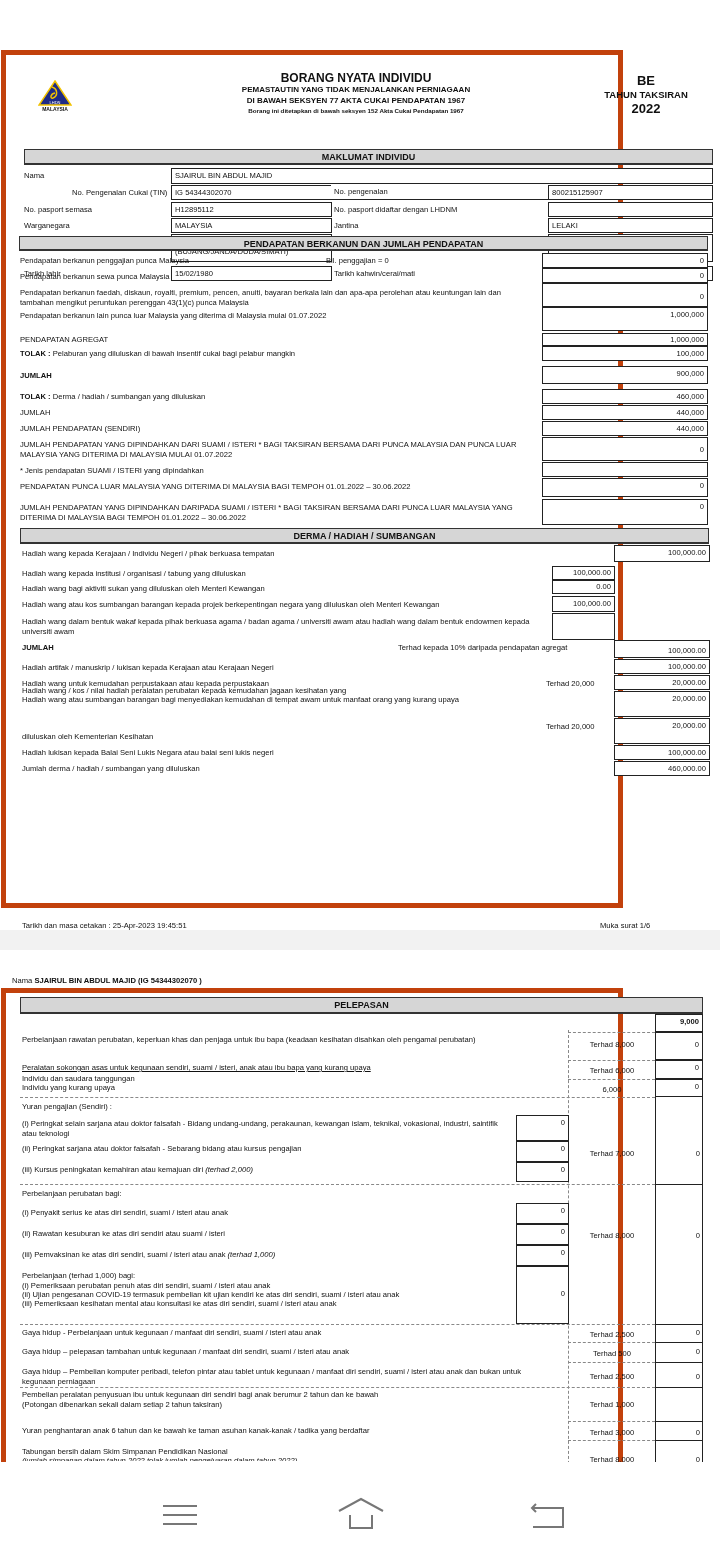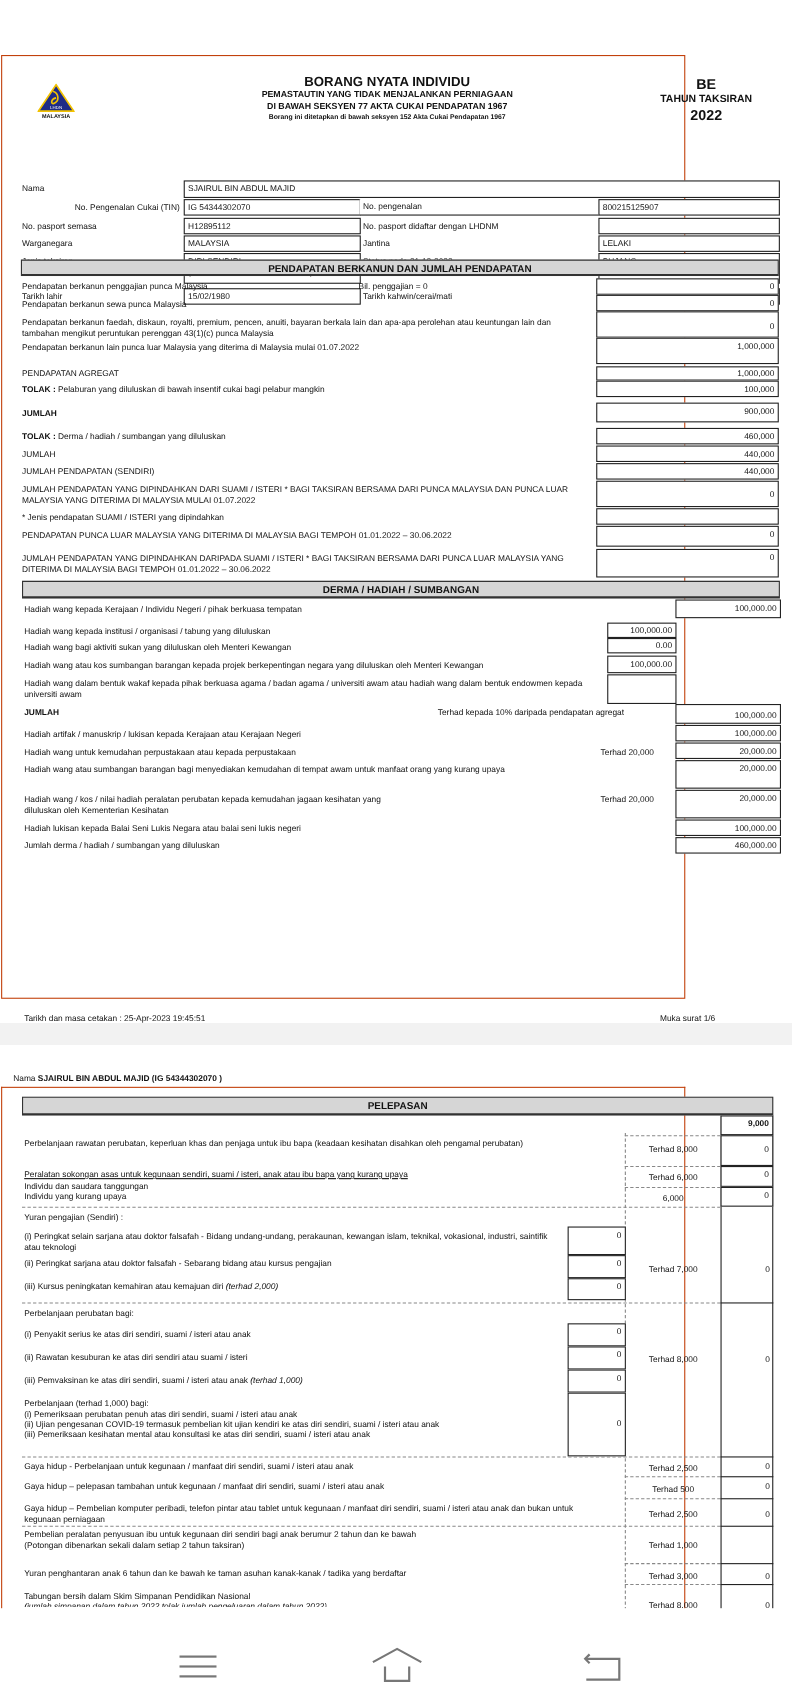"BORANG NYATA INDIVIDU" .page { border: 1px solid #c2410c -> 5px solid #c2410c }
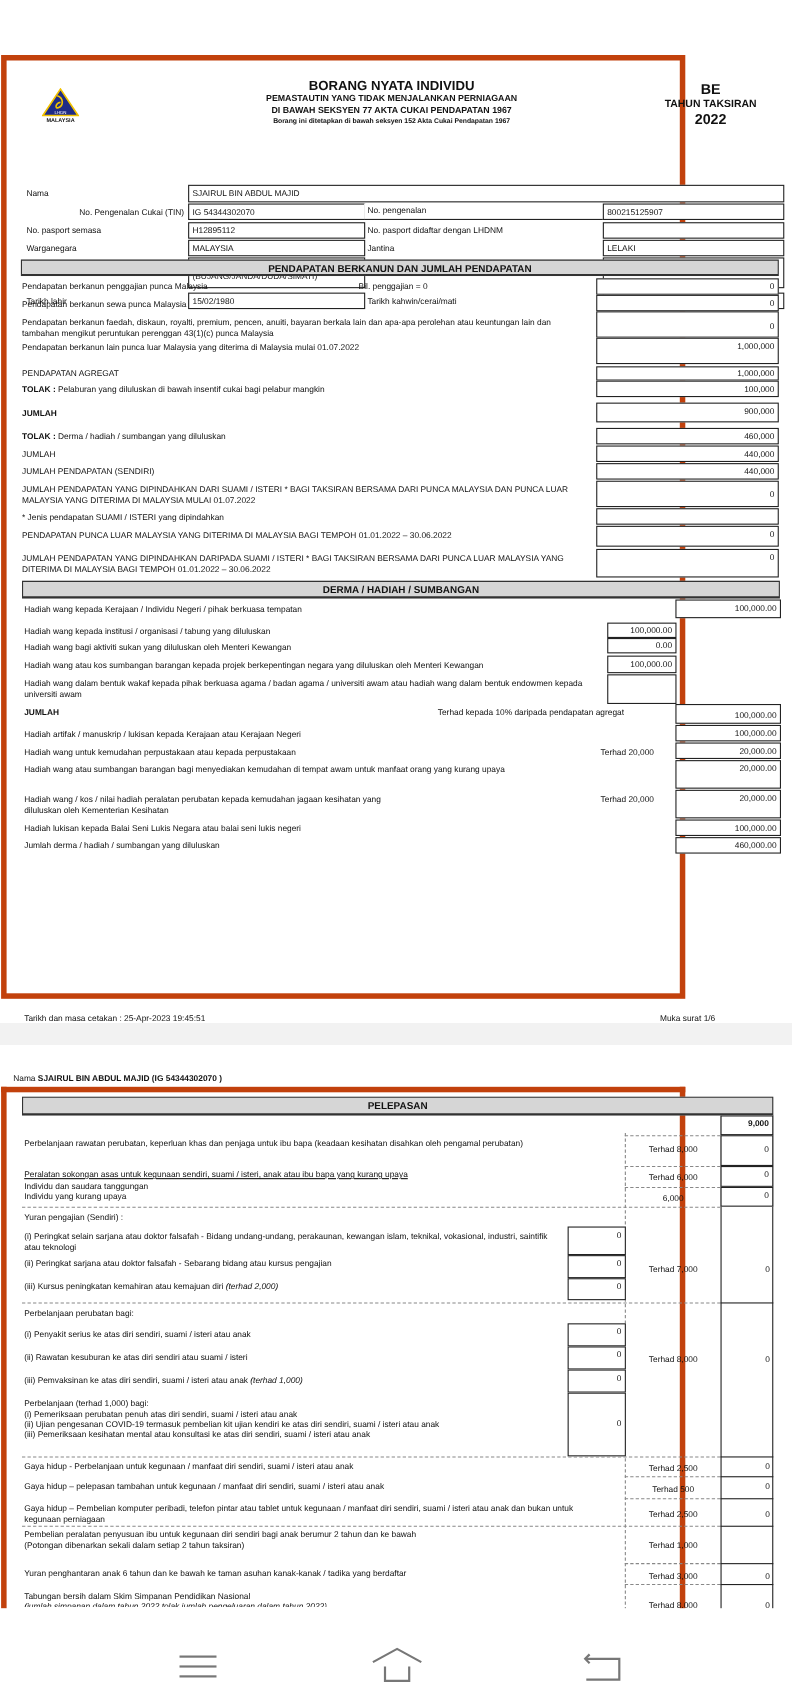"MAKLUMAT INDIVIDU" div.section-bar { html: none -> <div>MAKLUMAT INDIVIDU</div> }
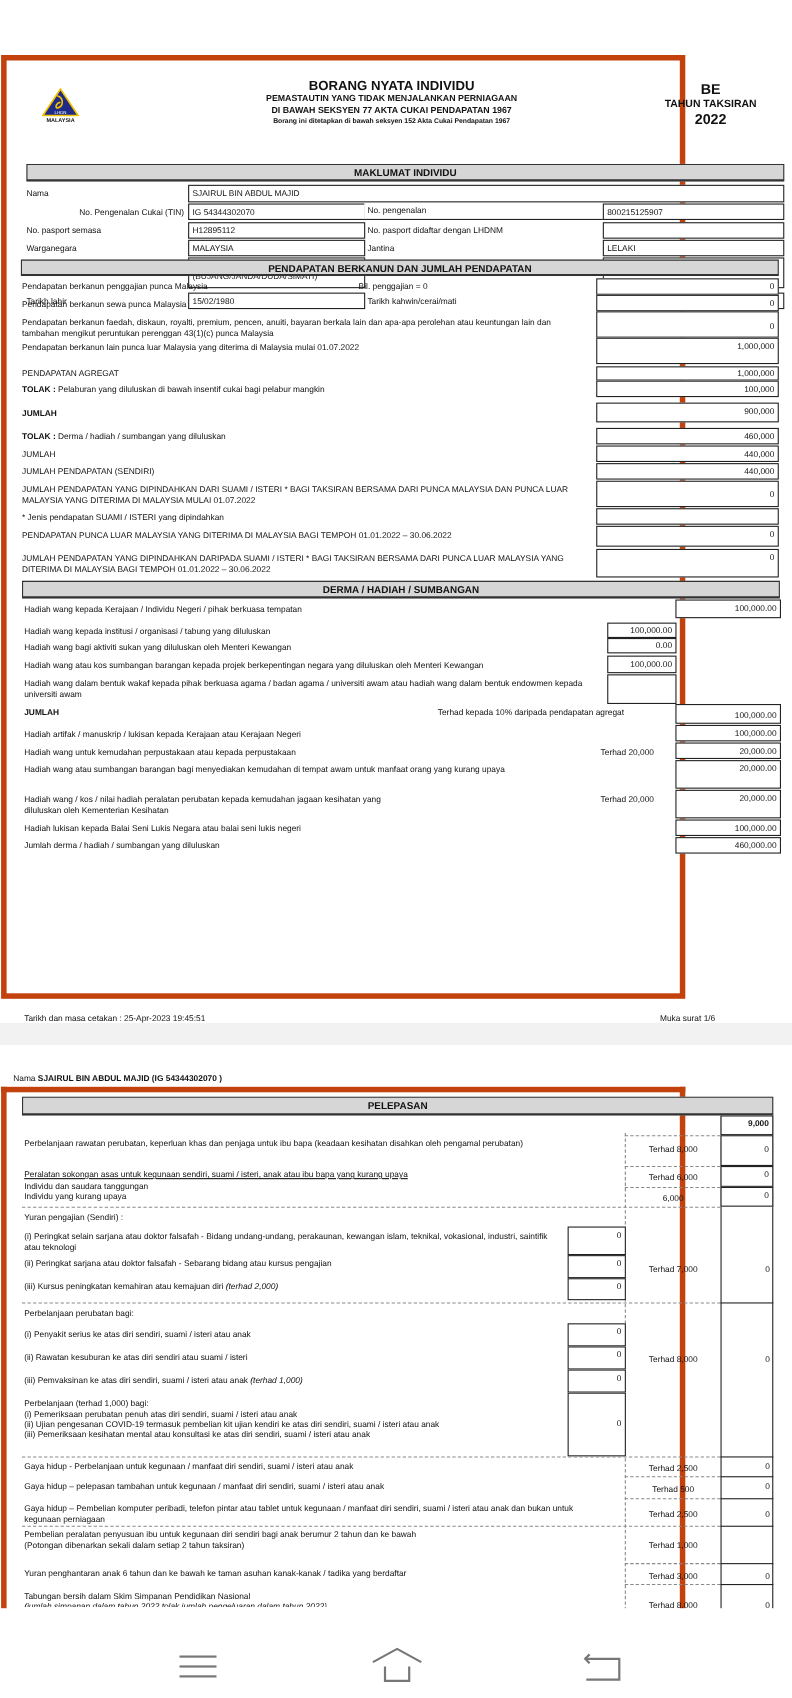"Hadiah wang / kos /" div.lbl { top: 722px -> 686px }
